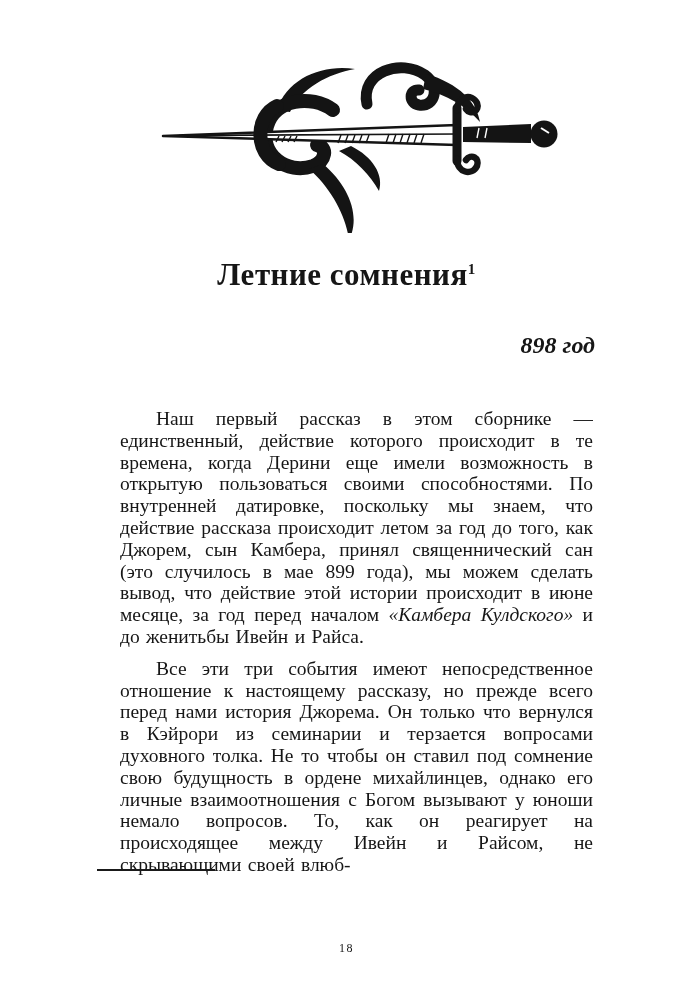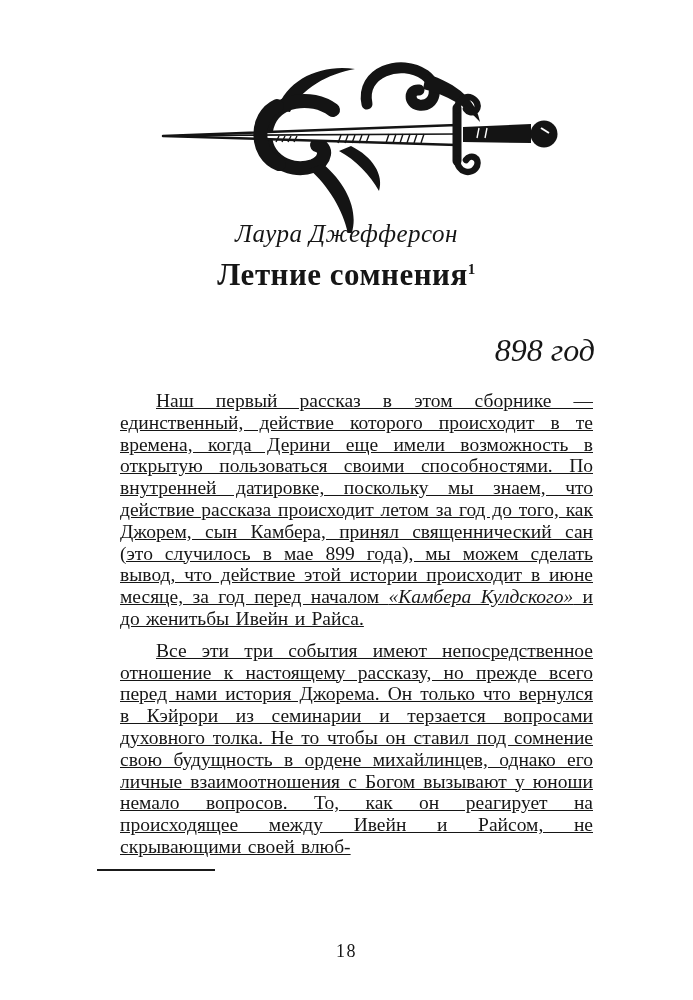"Лаура Джефферсон" div.author { html: <div>Лаура Джефферсон</div> -> none }
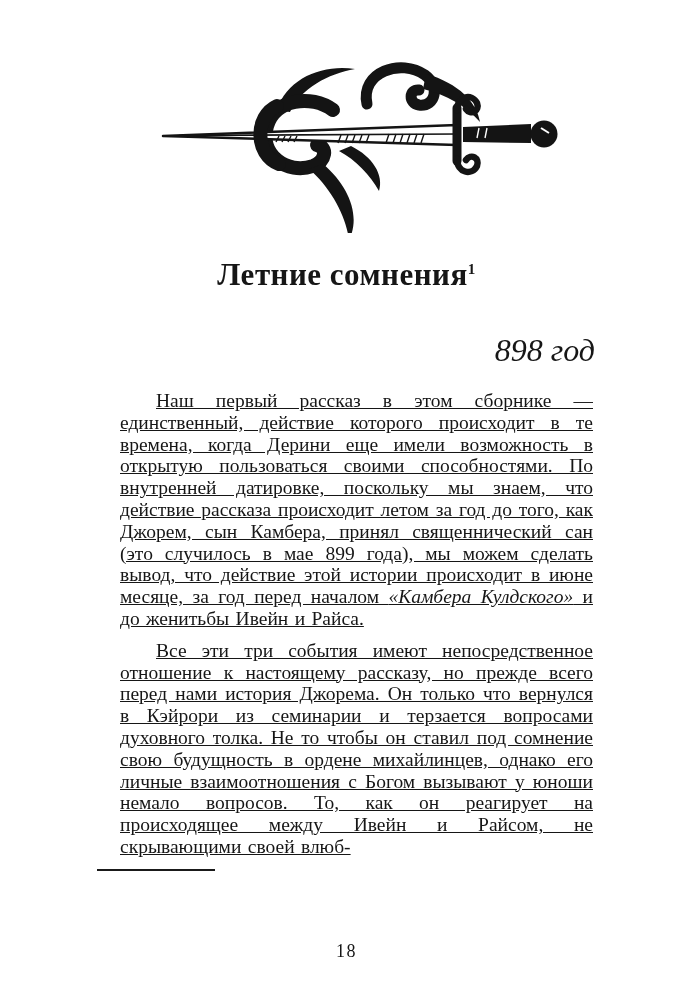"898 год" .dateline { font-size: 32px -> 24px; font-weight: 400 -> 700 }
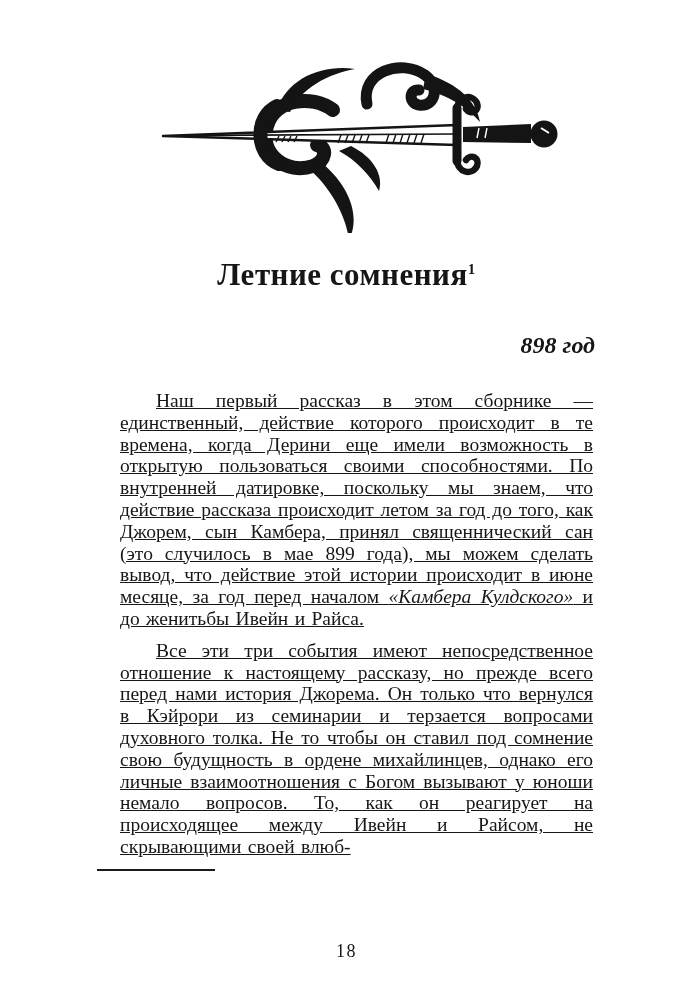"Наш первый рассказ в этом" .body-text { text-decoration: underline -> none; top: 390px -> 408px }
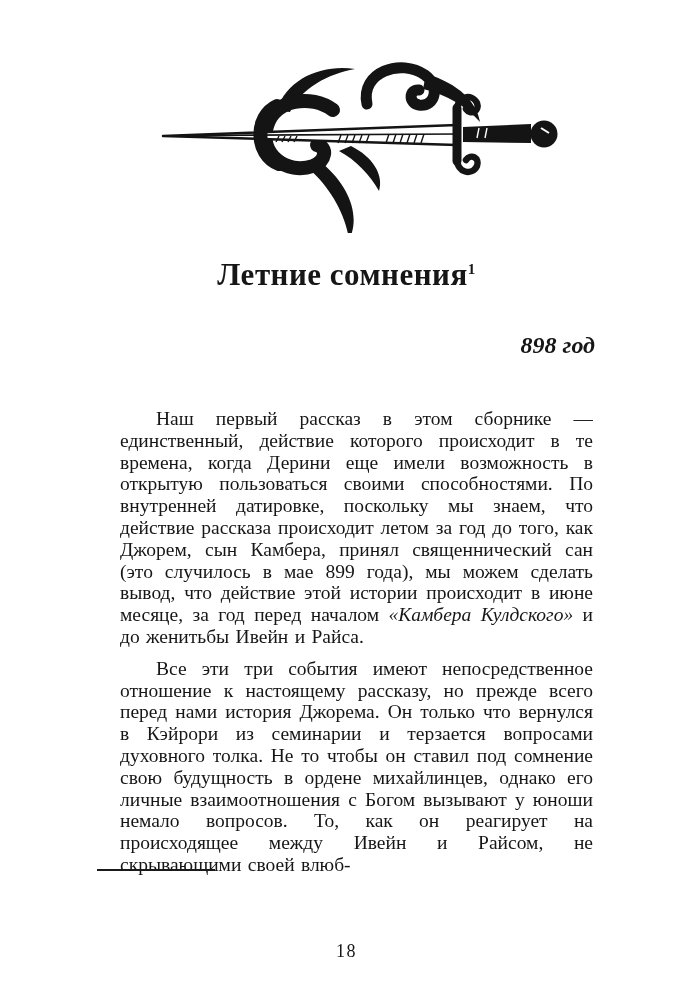"18" .page-number { font-size: 18px -> 12px }
